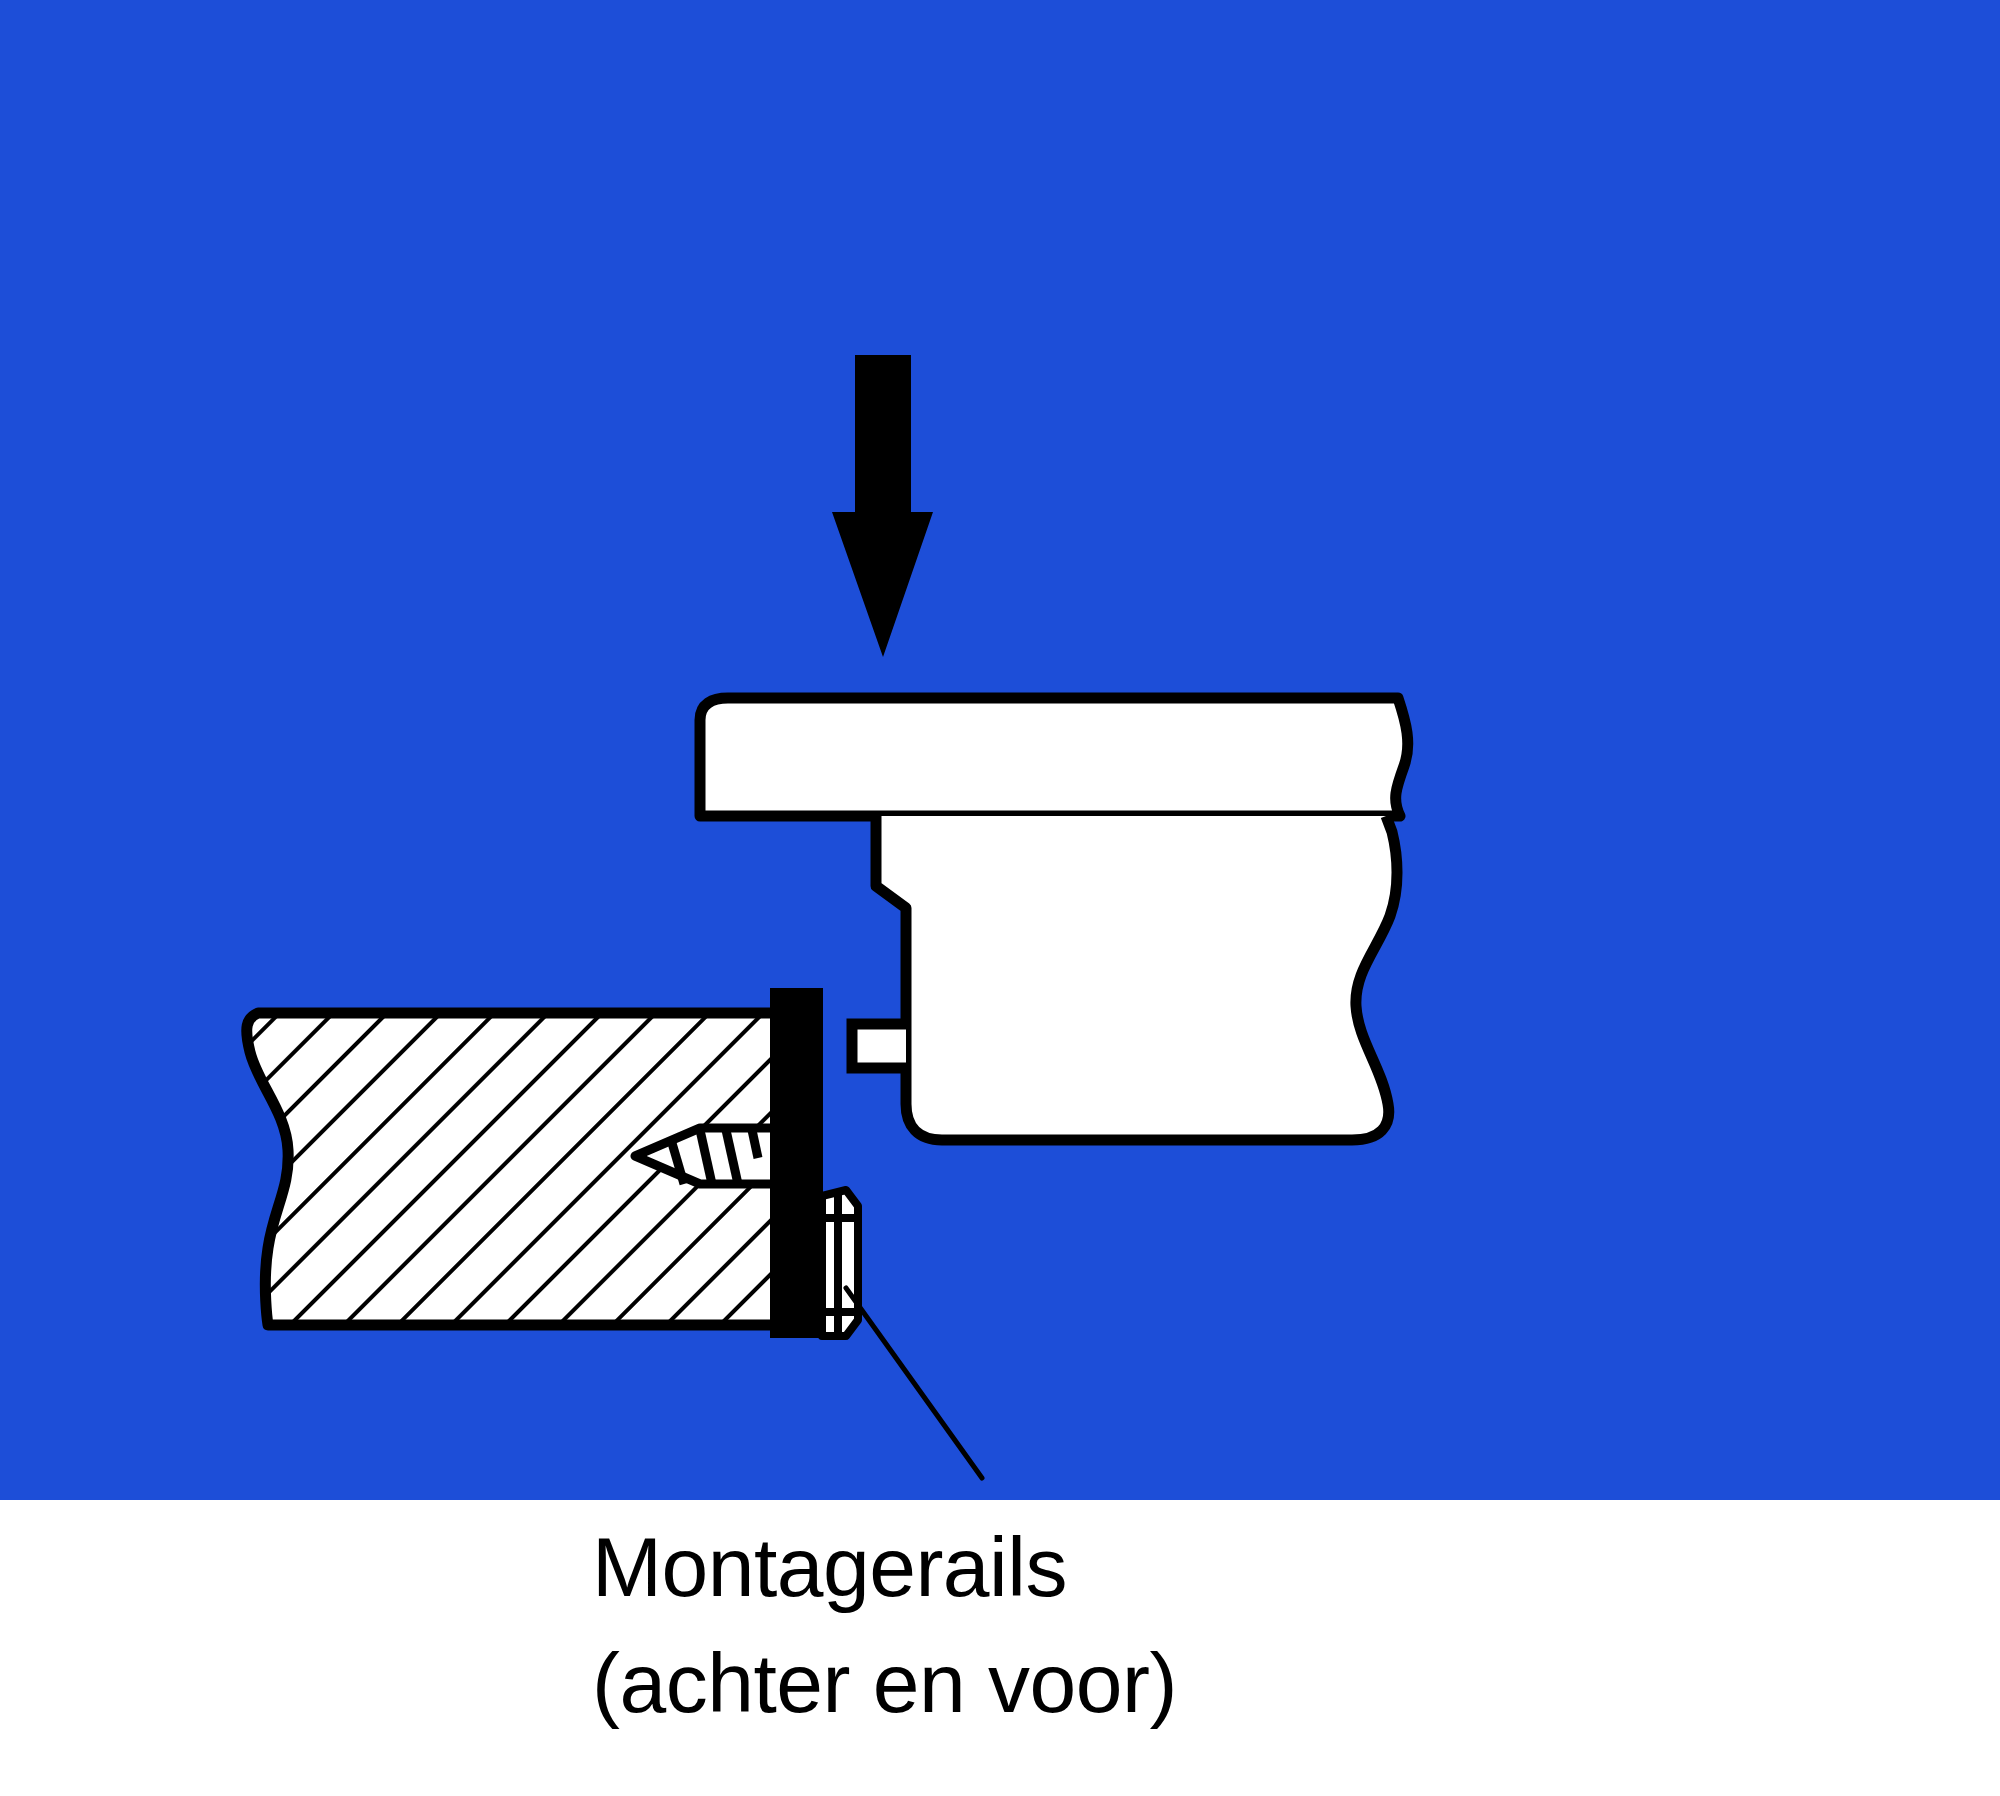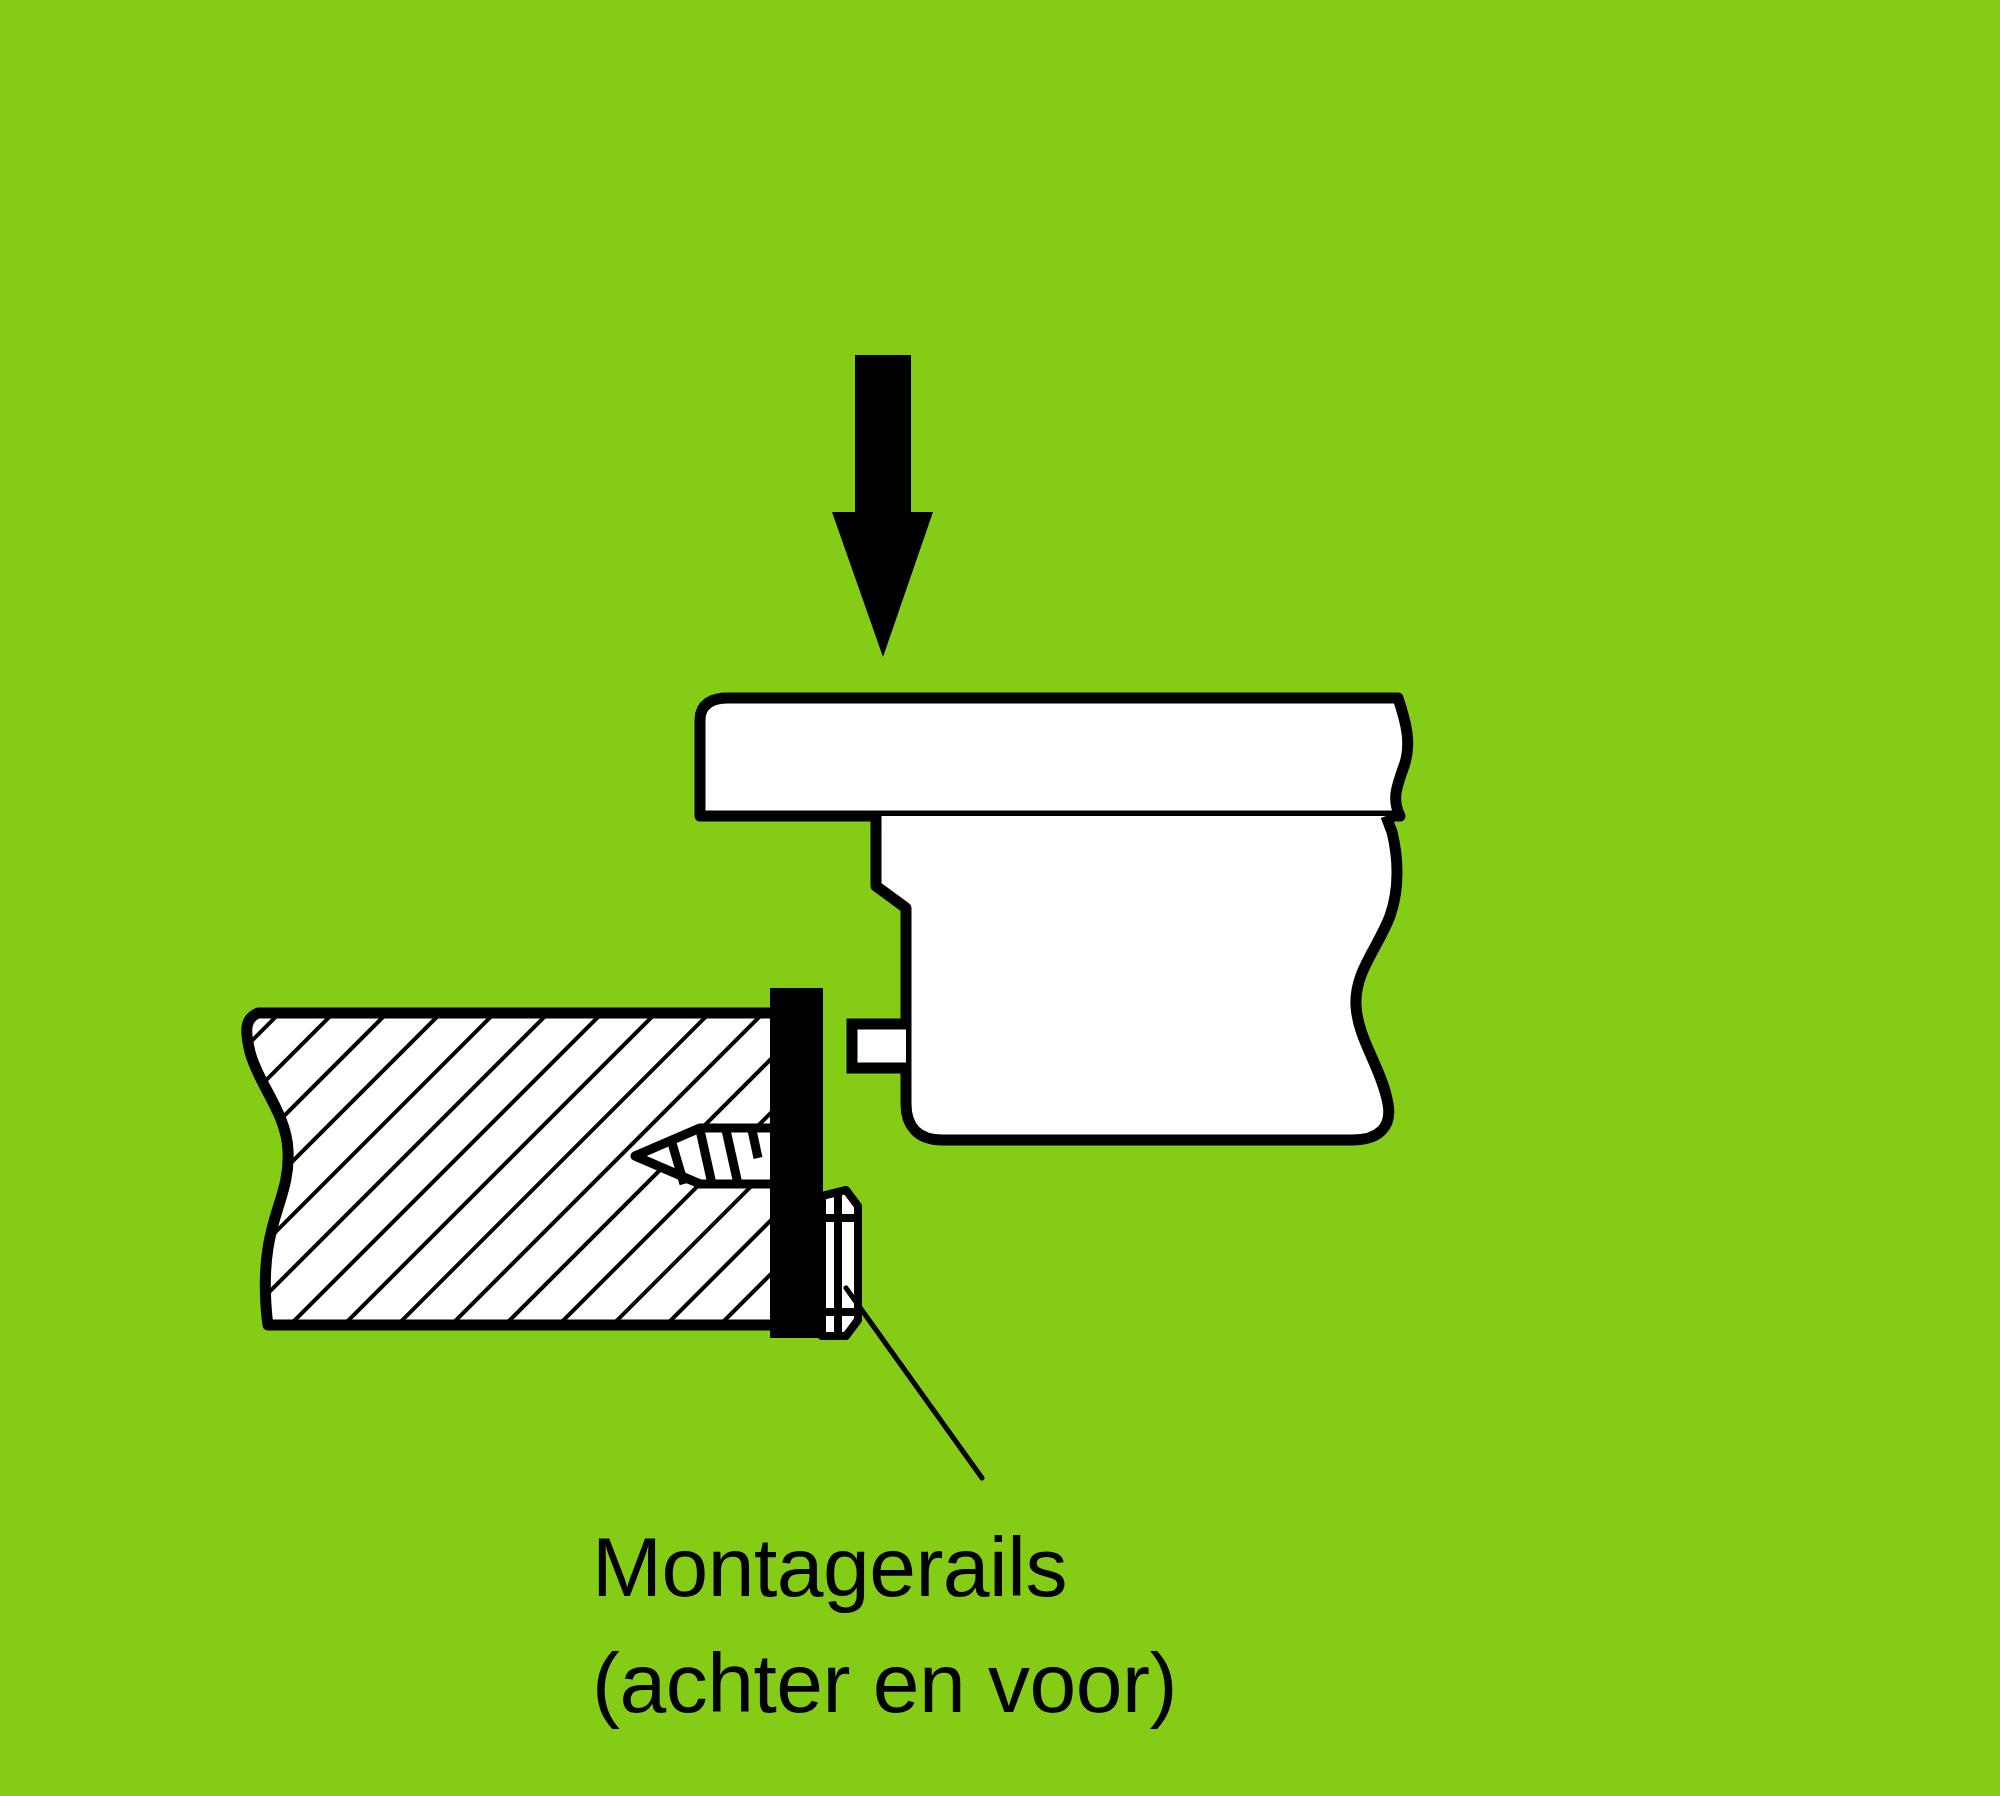"Montagerails" #diagram-root { background: #84cc16 -> #1d4ed8; height: 1796px -> 1500px }
